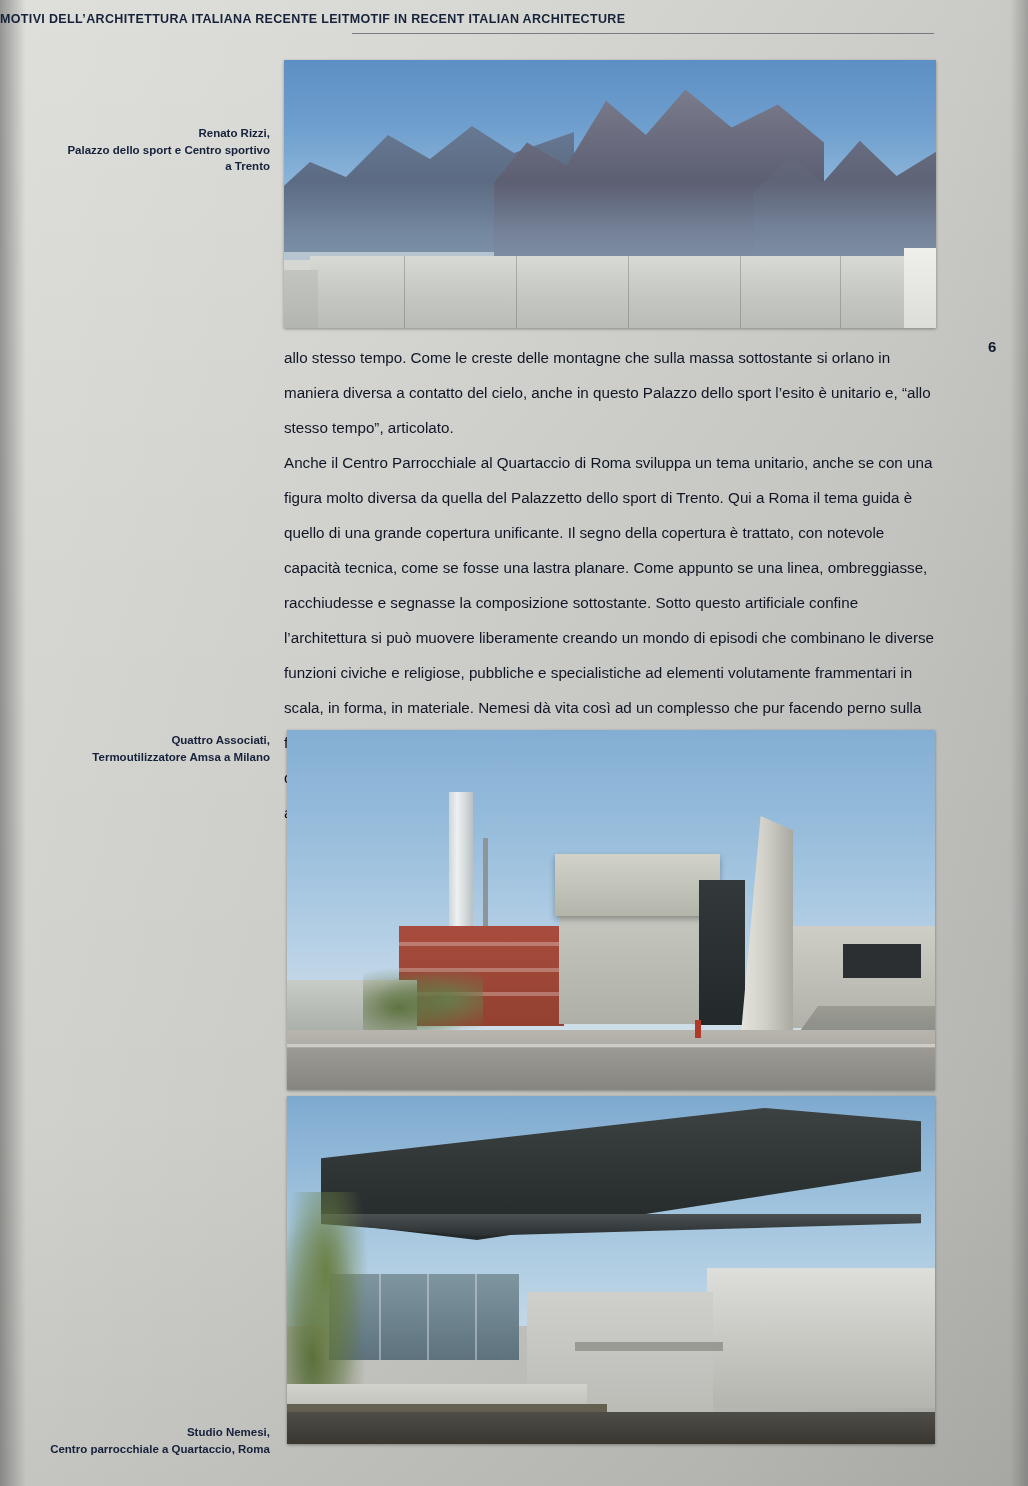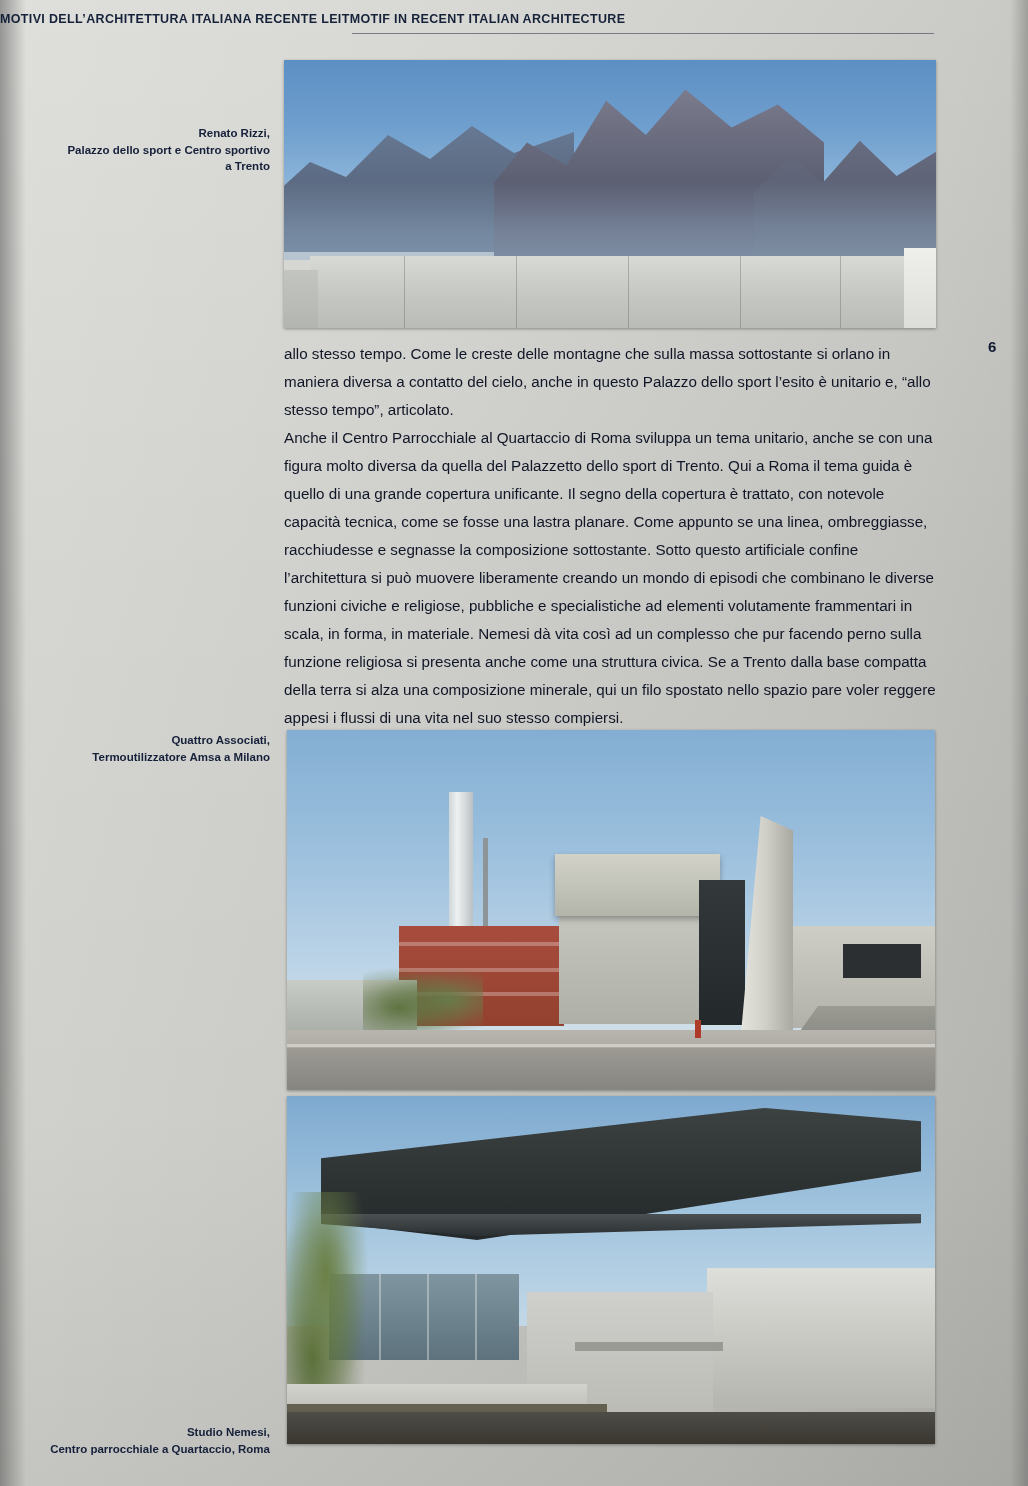"allo stesso tempo. Come le" .body-text { line-height: 28px -> 35px }
